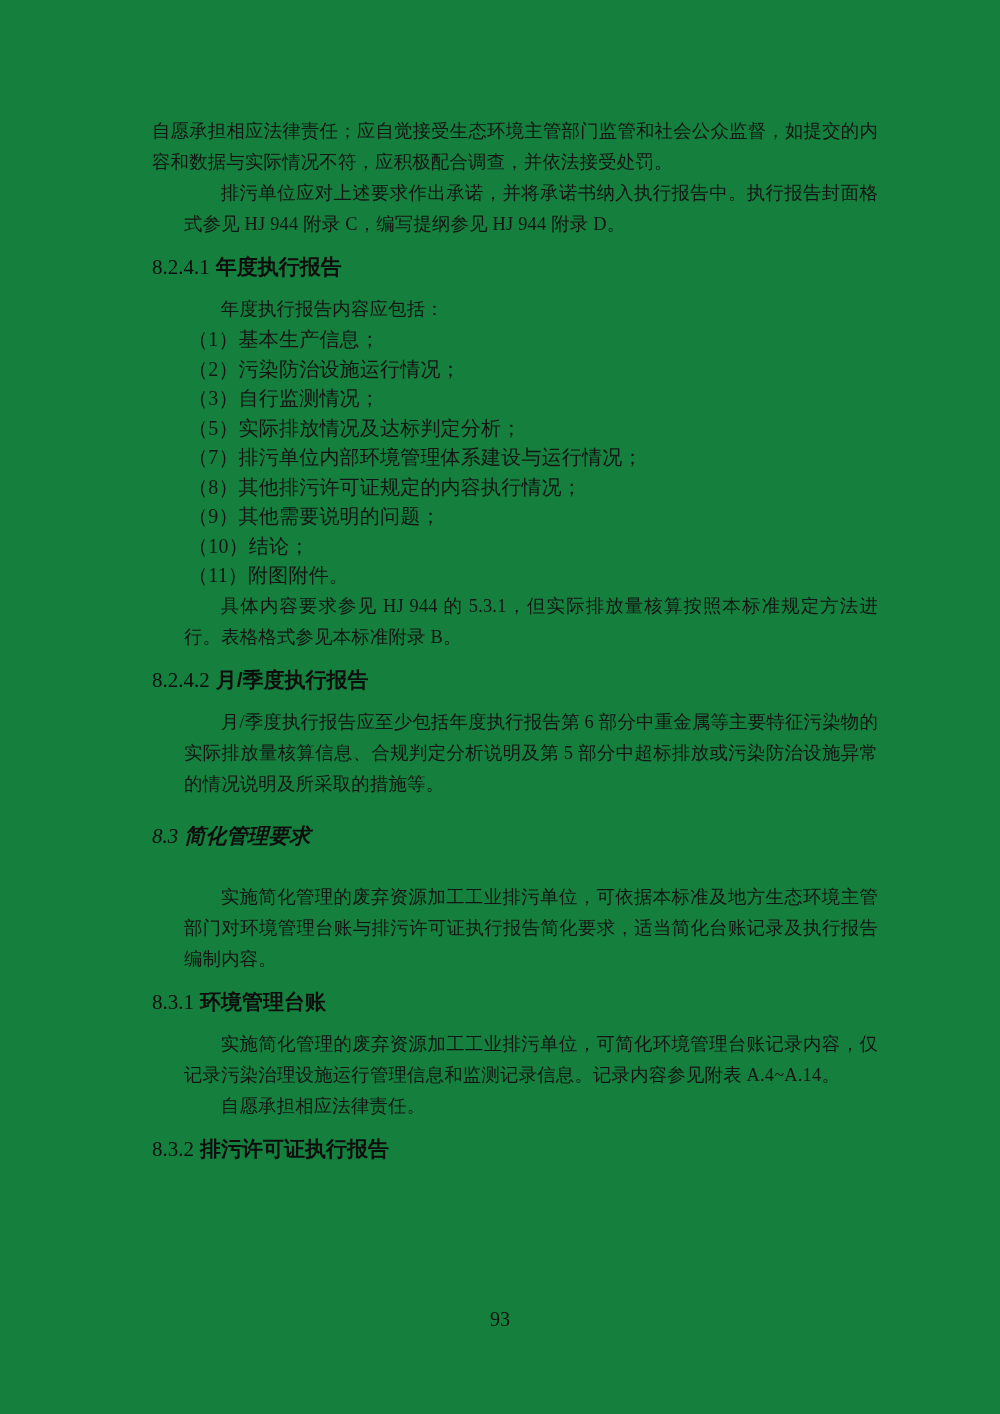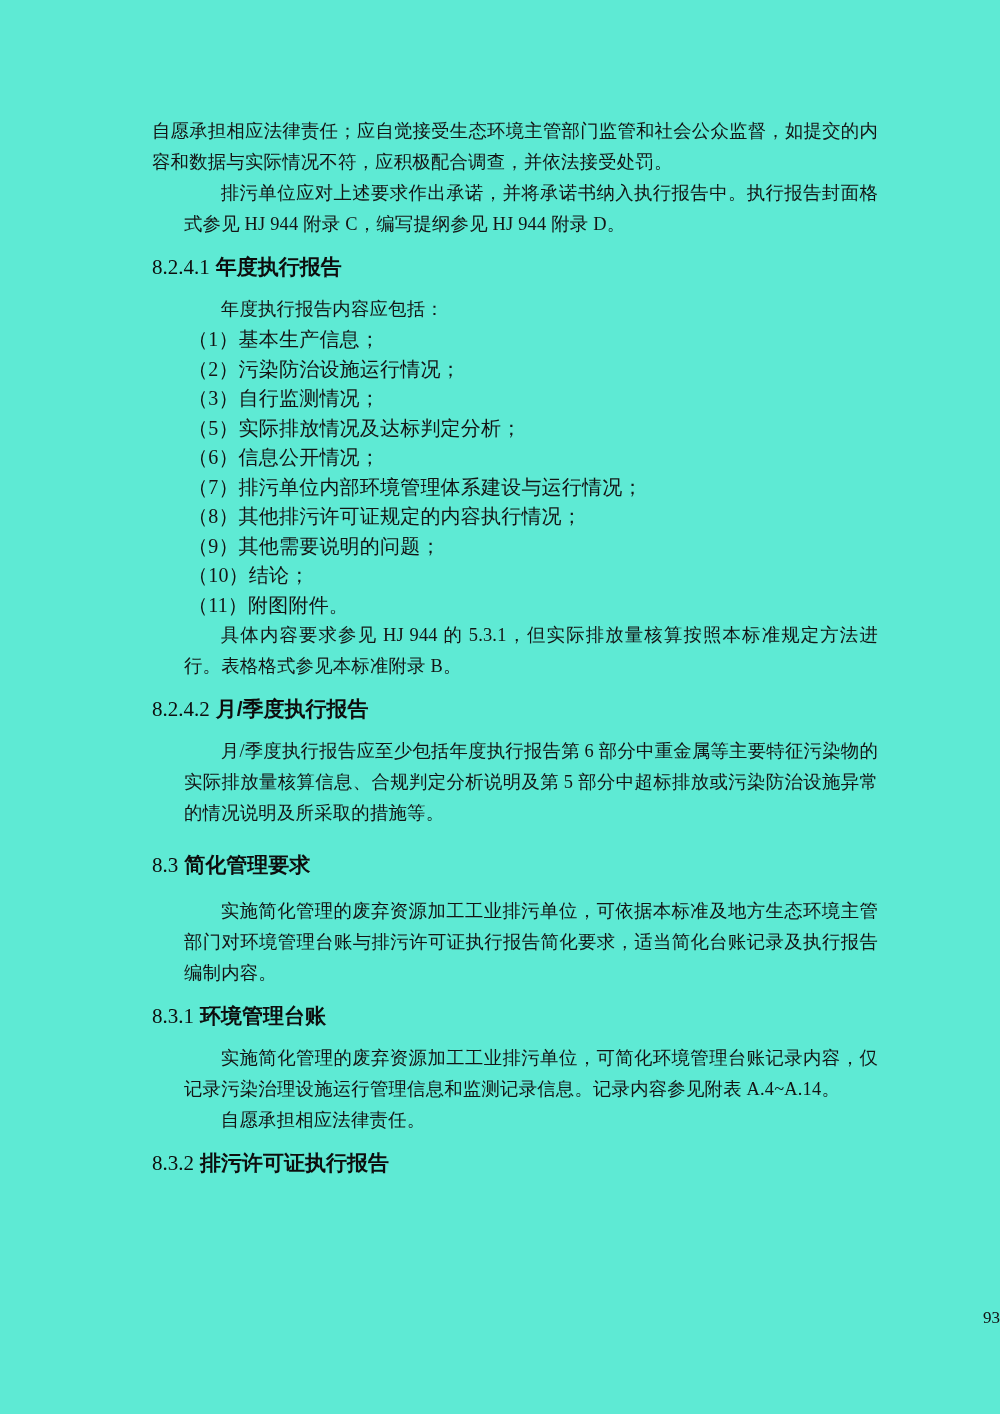"自愿承担相应法律责任；应自觉接受生态环境主管部门监管和社会公众监督，如提交的内容" .page { background: #5eead4 -> #15803d }
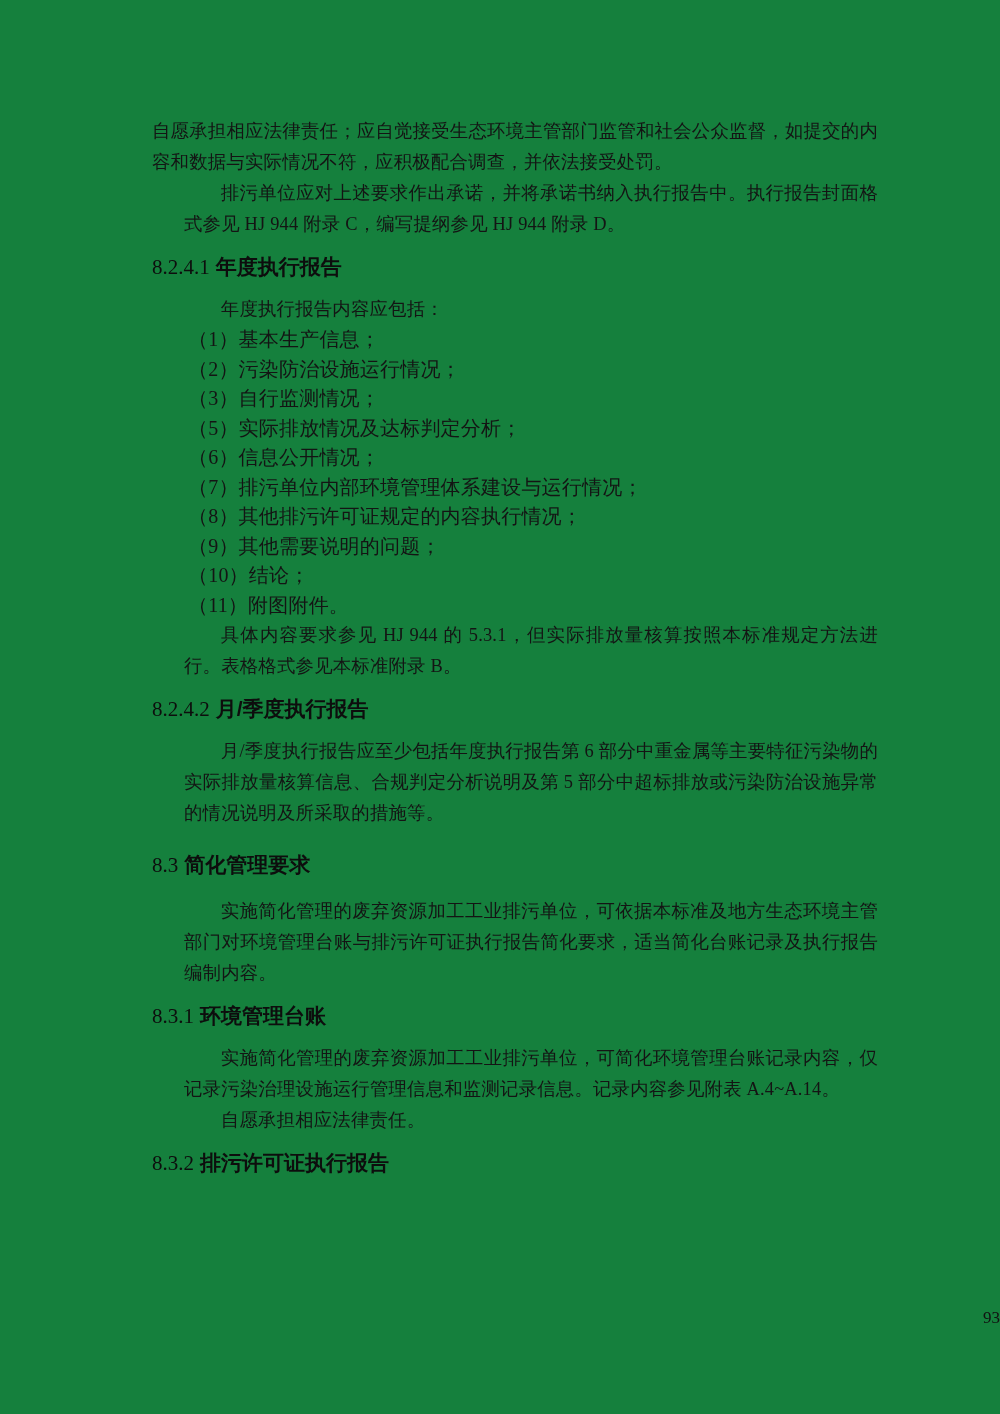"（6）信息公开情况；" div.list-item { html: <div>（6）信息公开情况；</div> -> none }
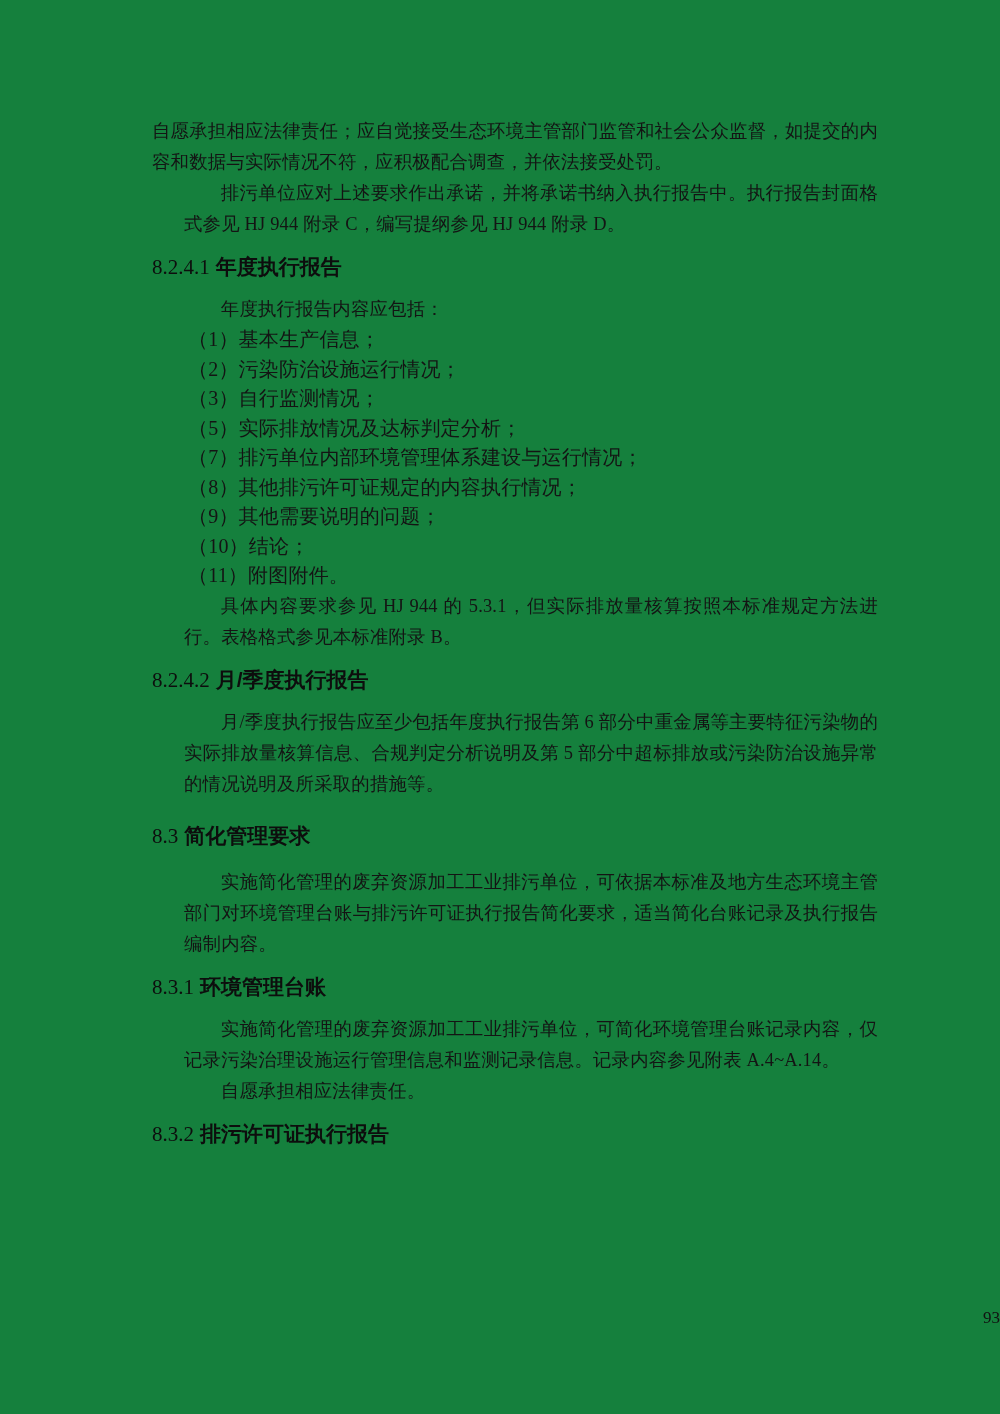"8.3 简化管理要求" .heading.level2 { font-style: none -> italic; margin: 20px 0 15px -> 20px 0 30px }
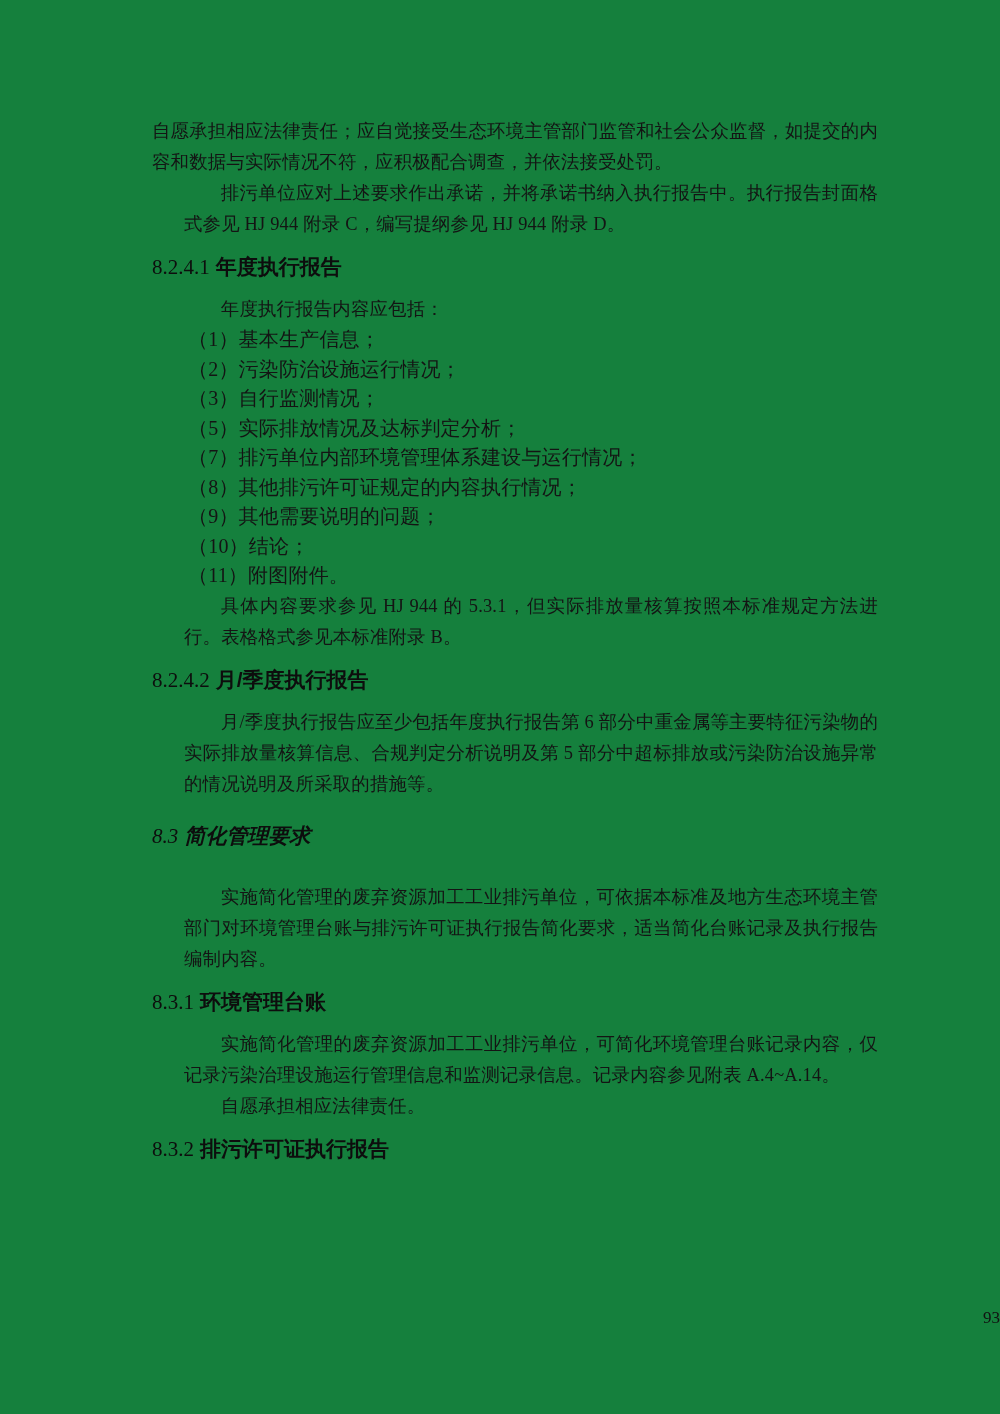"93" .page-number { font-size: 17px -> 20px; text-align: right -> center }
